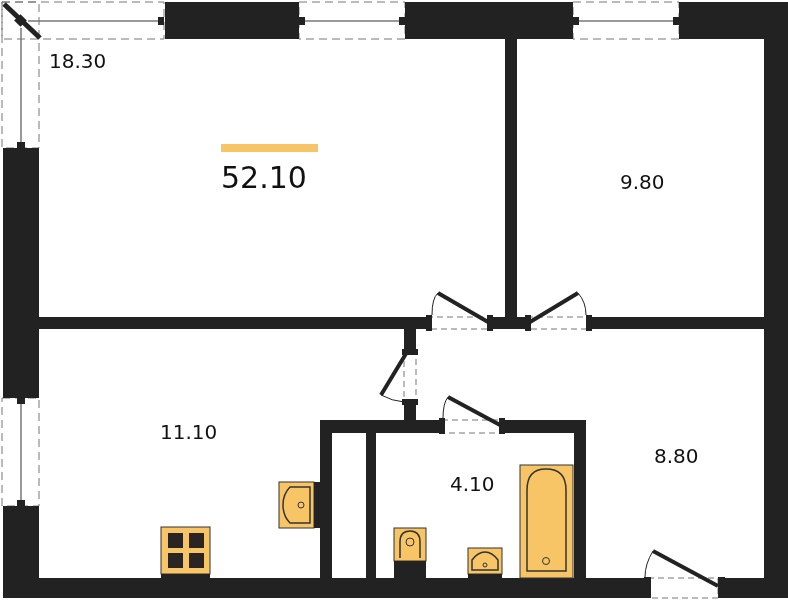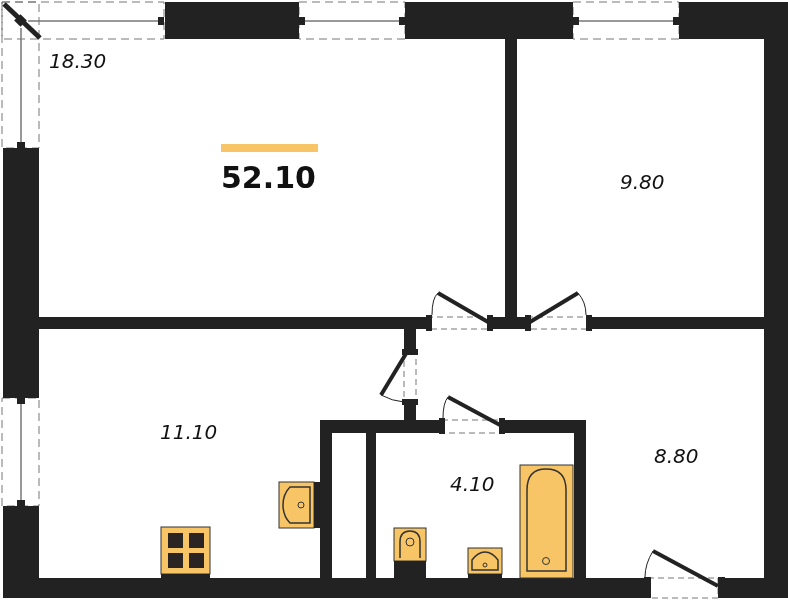"18.30" .label { font-style: italic -> none }
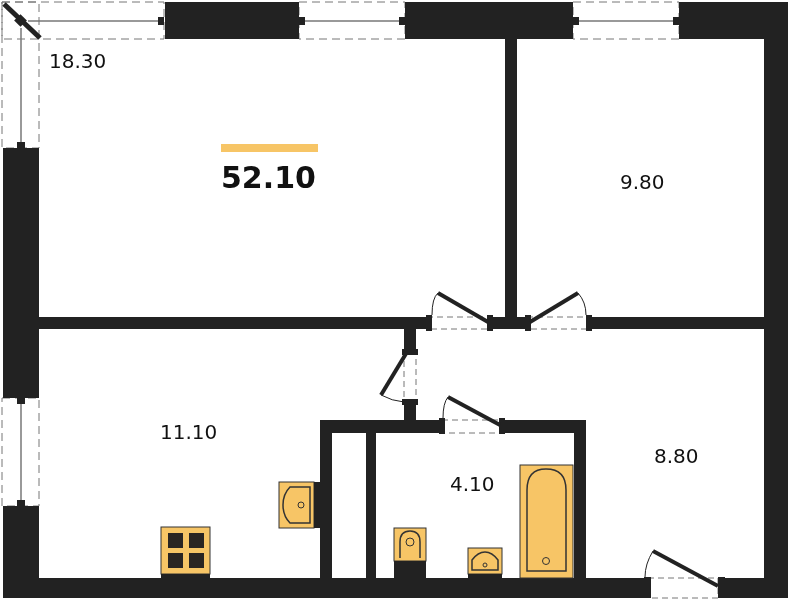"52.10" .total { font-weight: bold -> normal }
